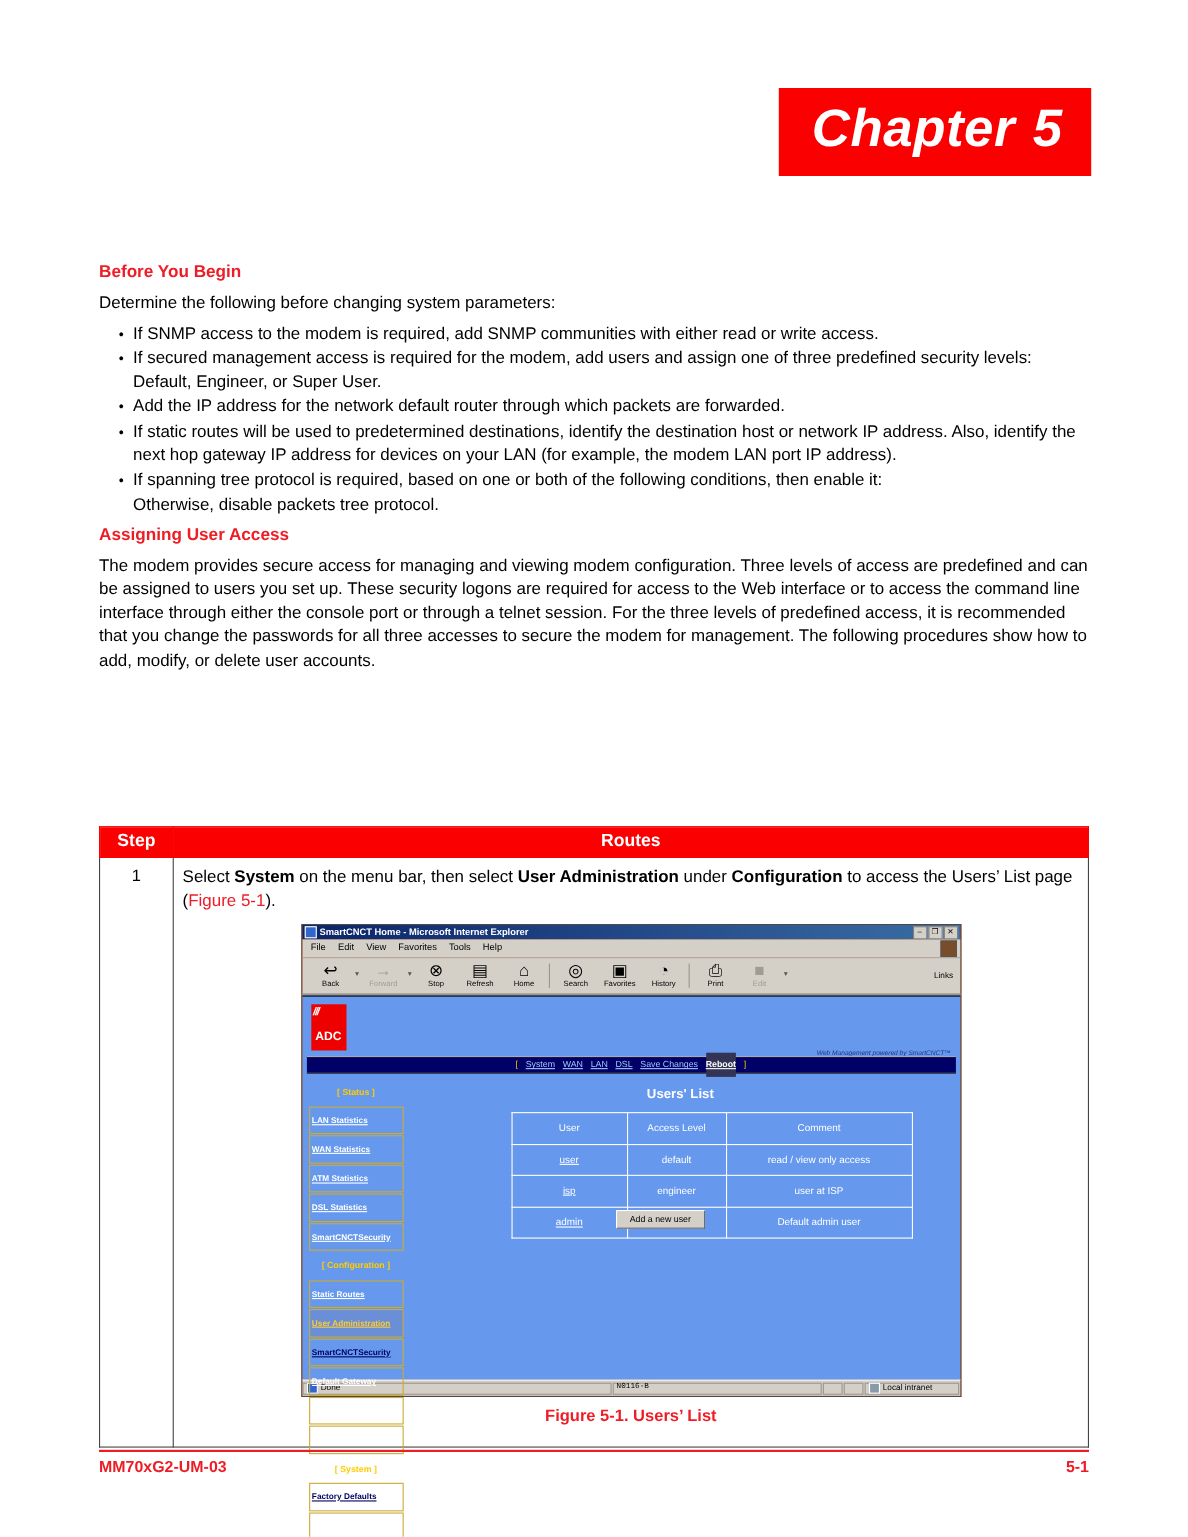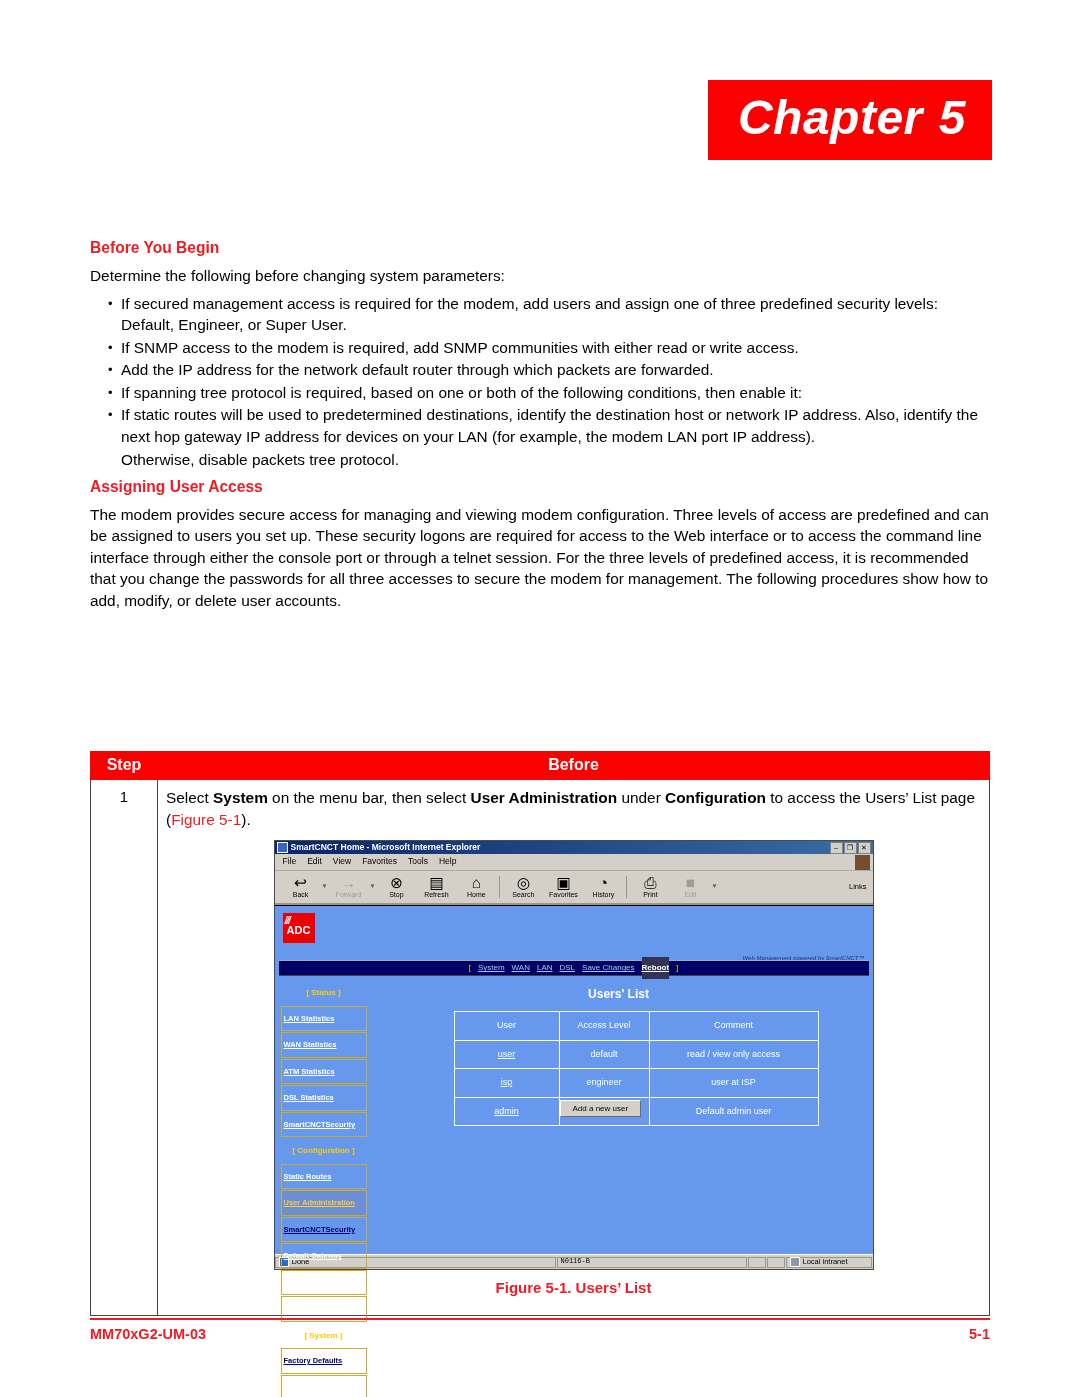"If secured management access is" li { order: before "If SNMP access to the" -> after "If SNMP access to the" }
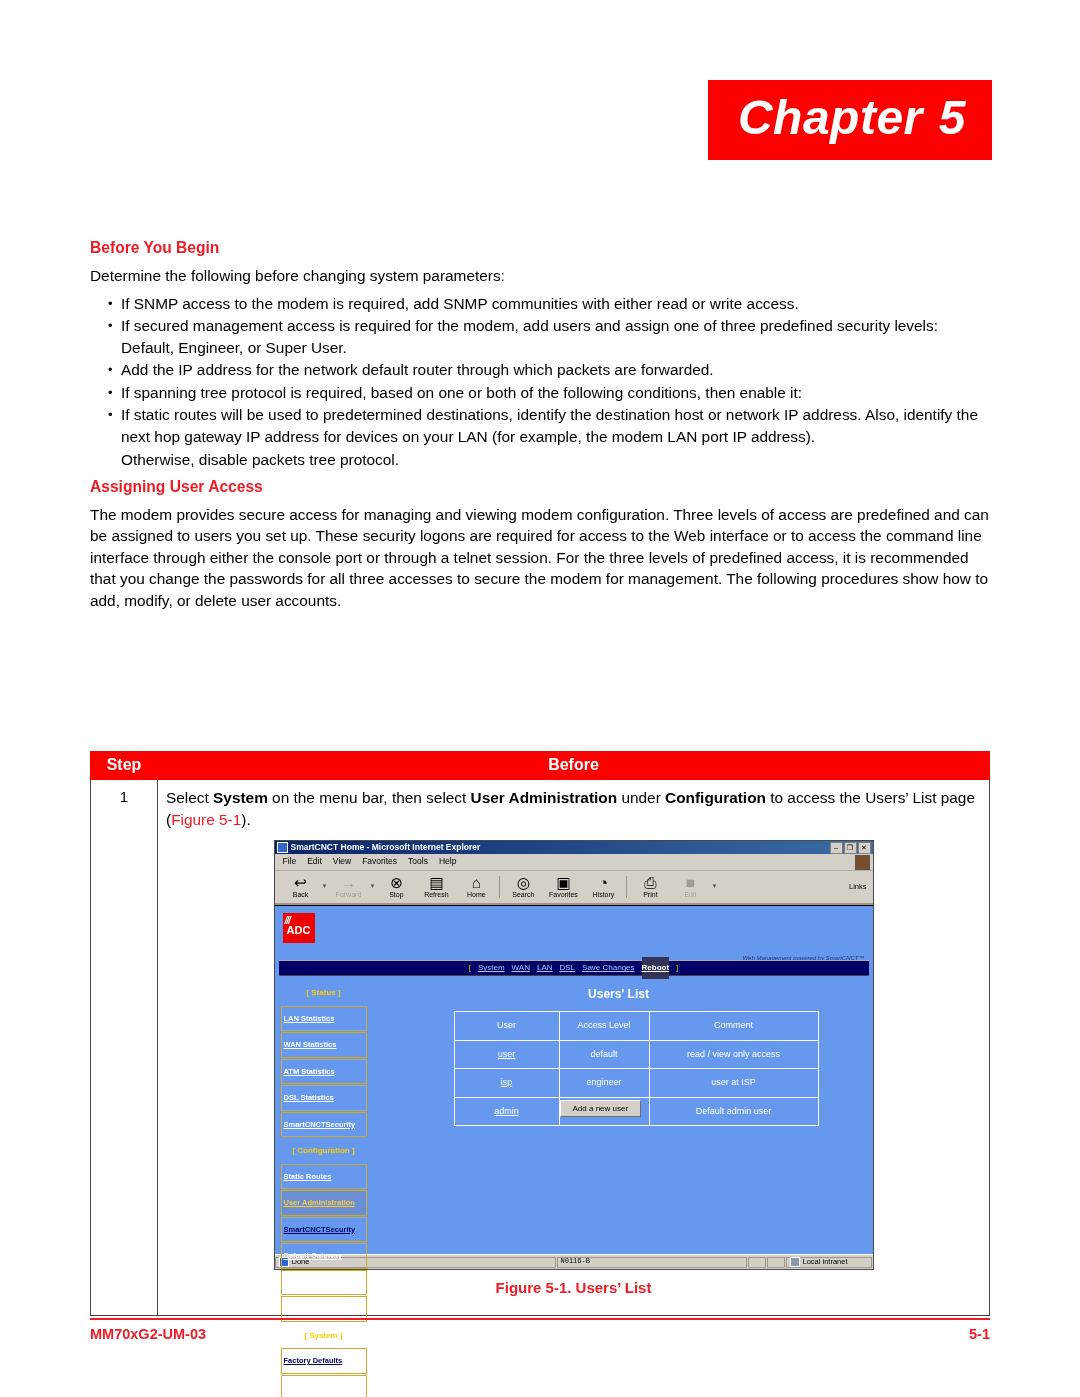"If spanning tree protocol is" li { order: before "If static routes will be" -> after "If static routes will be" }
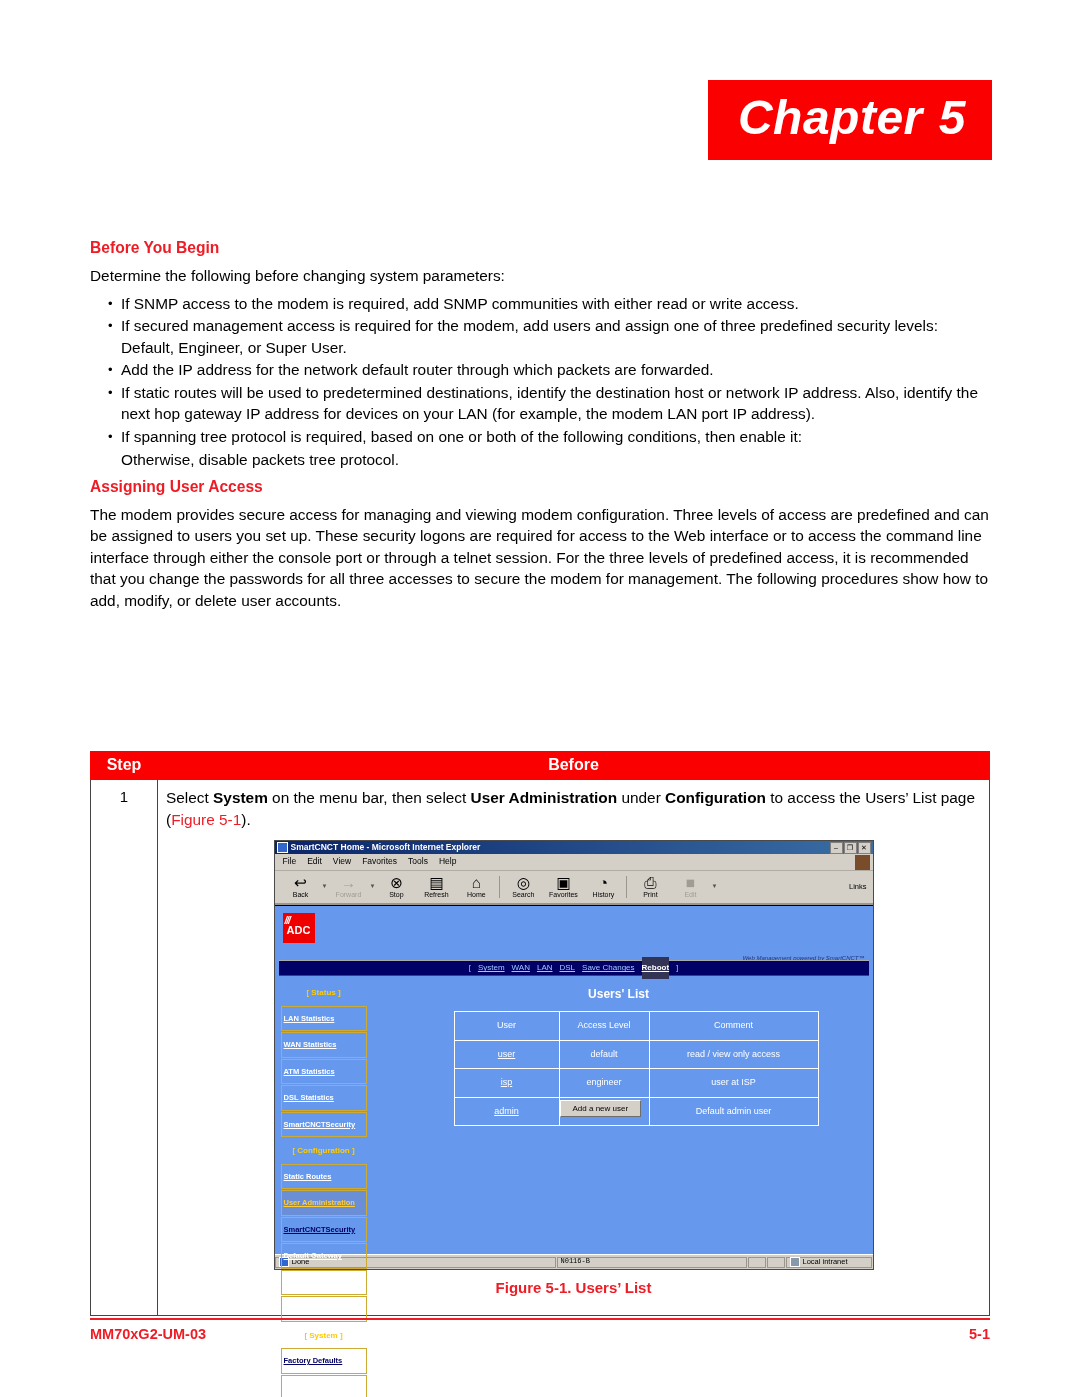"Before" th { text: Before -> Routes }
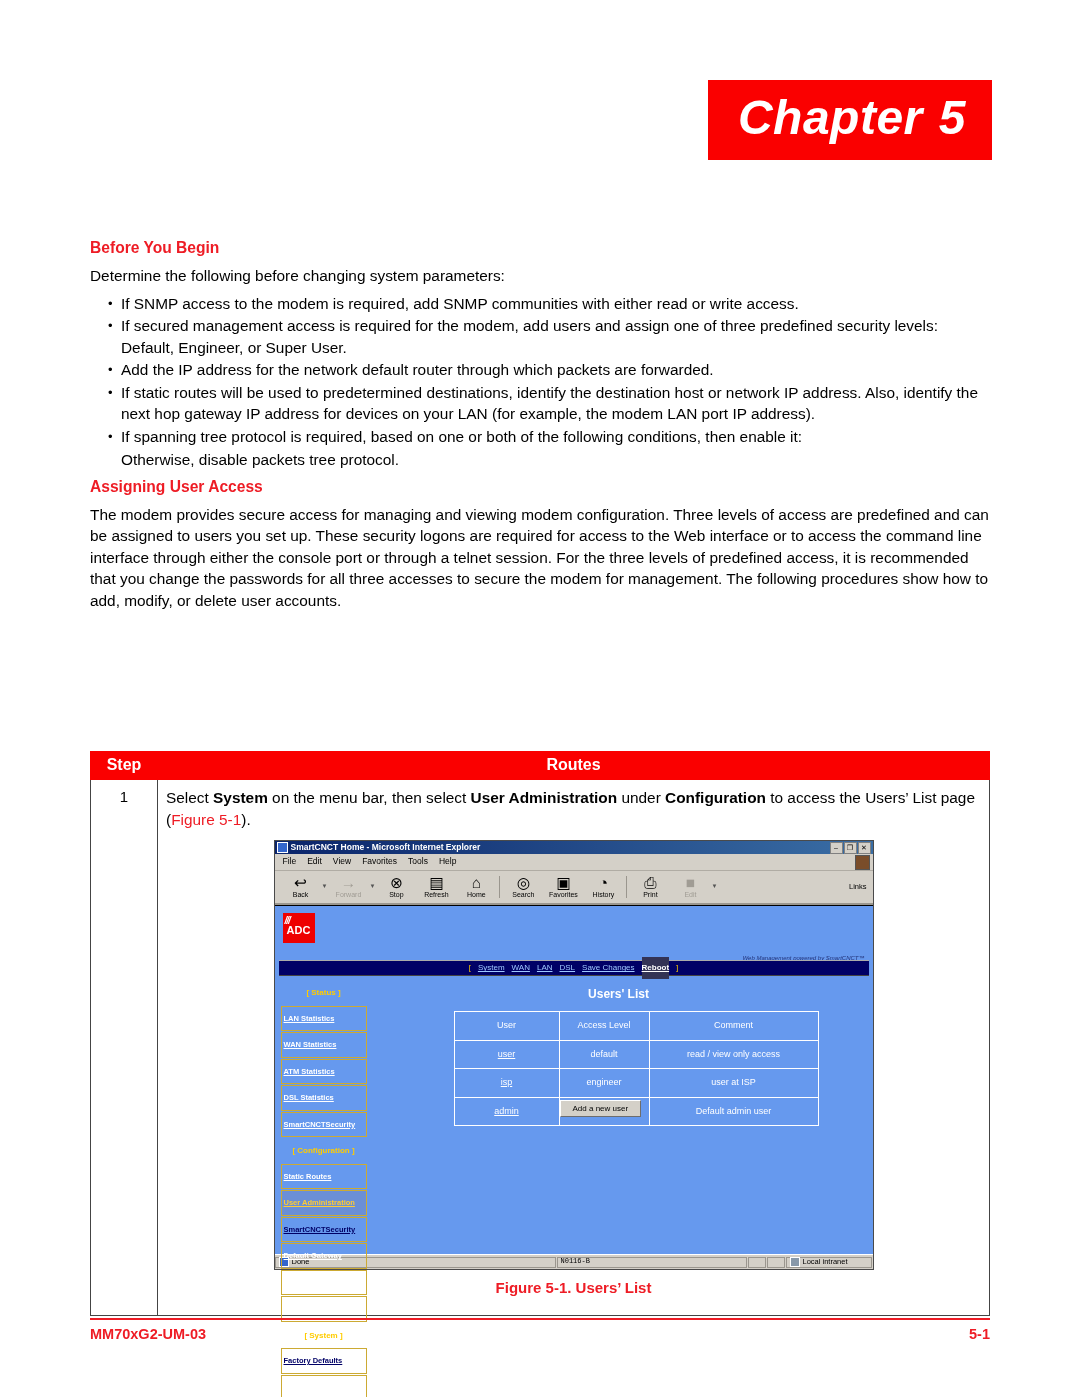"ADC" .adc-logo { height: 30px -> 42px }
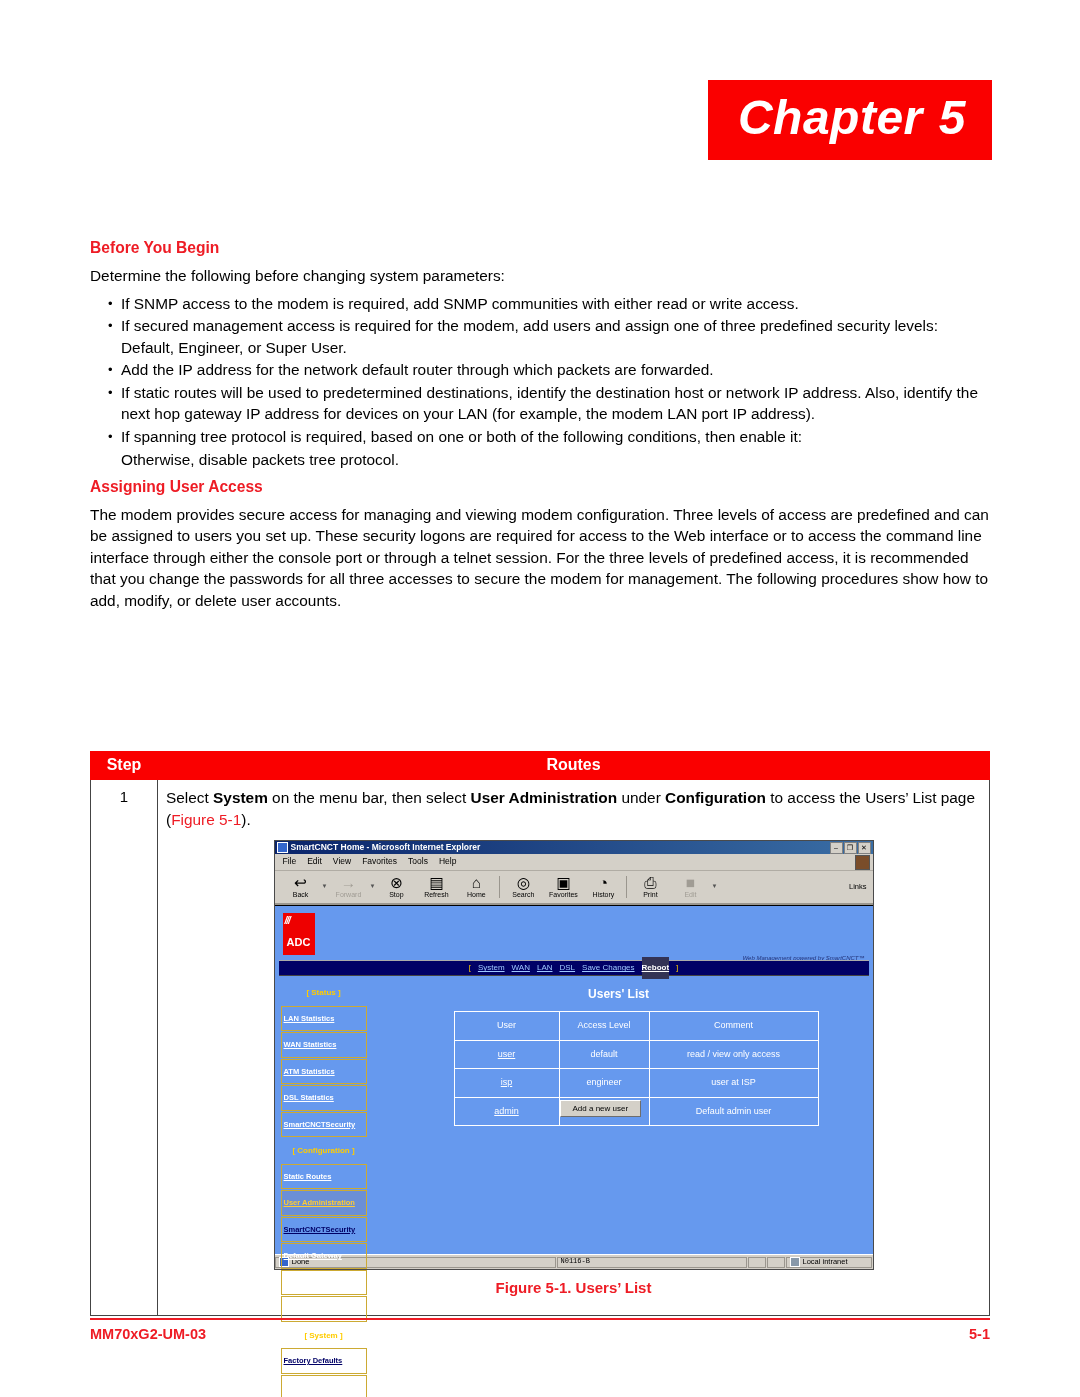"User" .users-table { left: 179px -> 190px }
